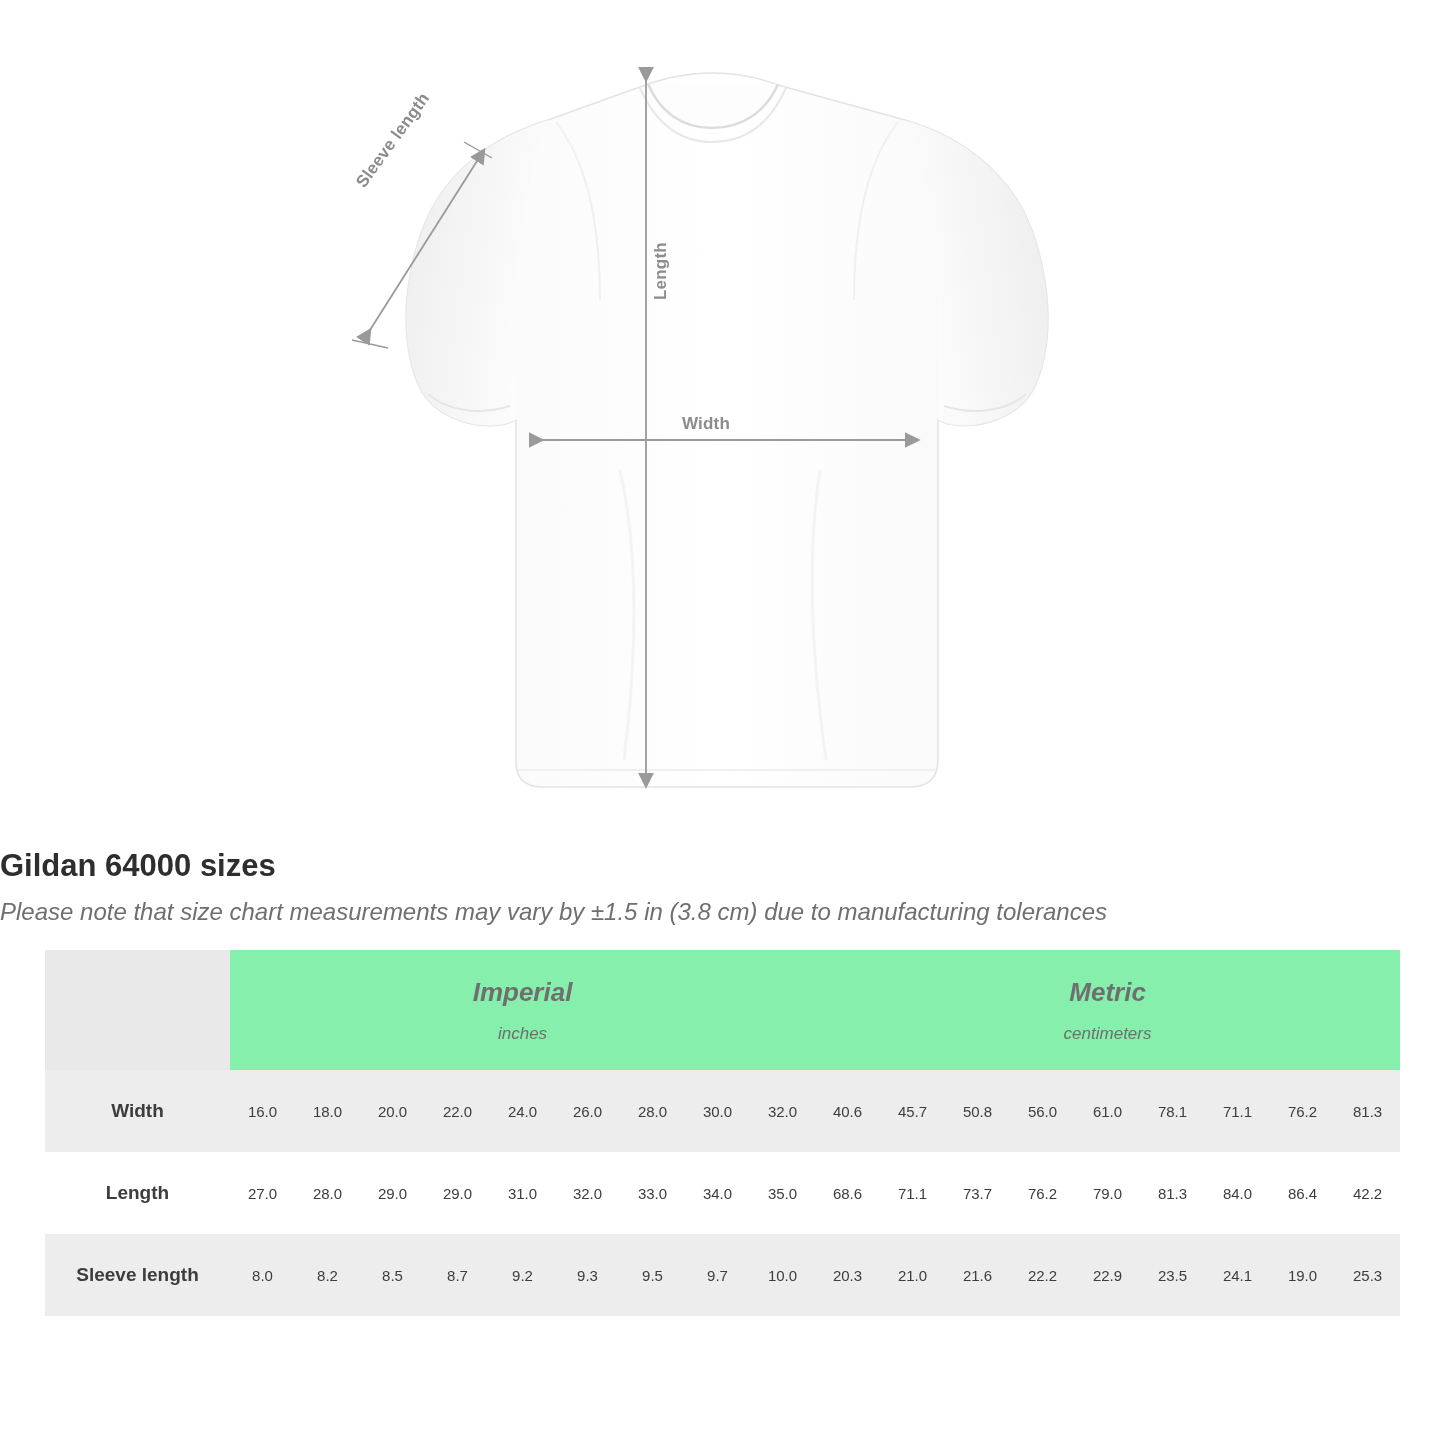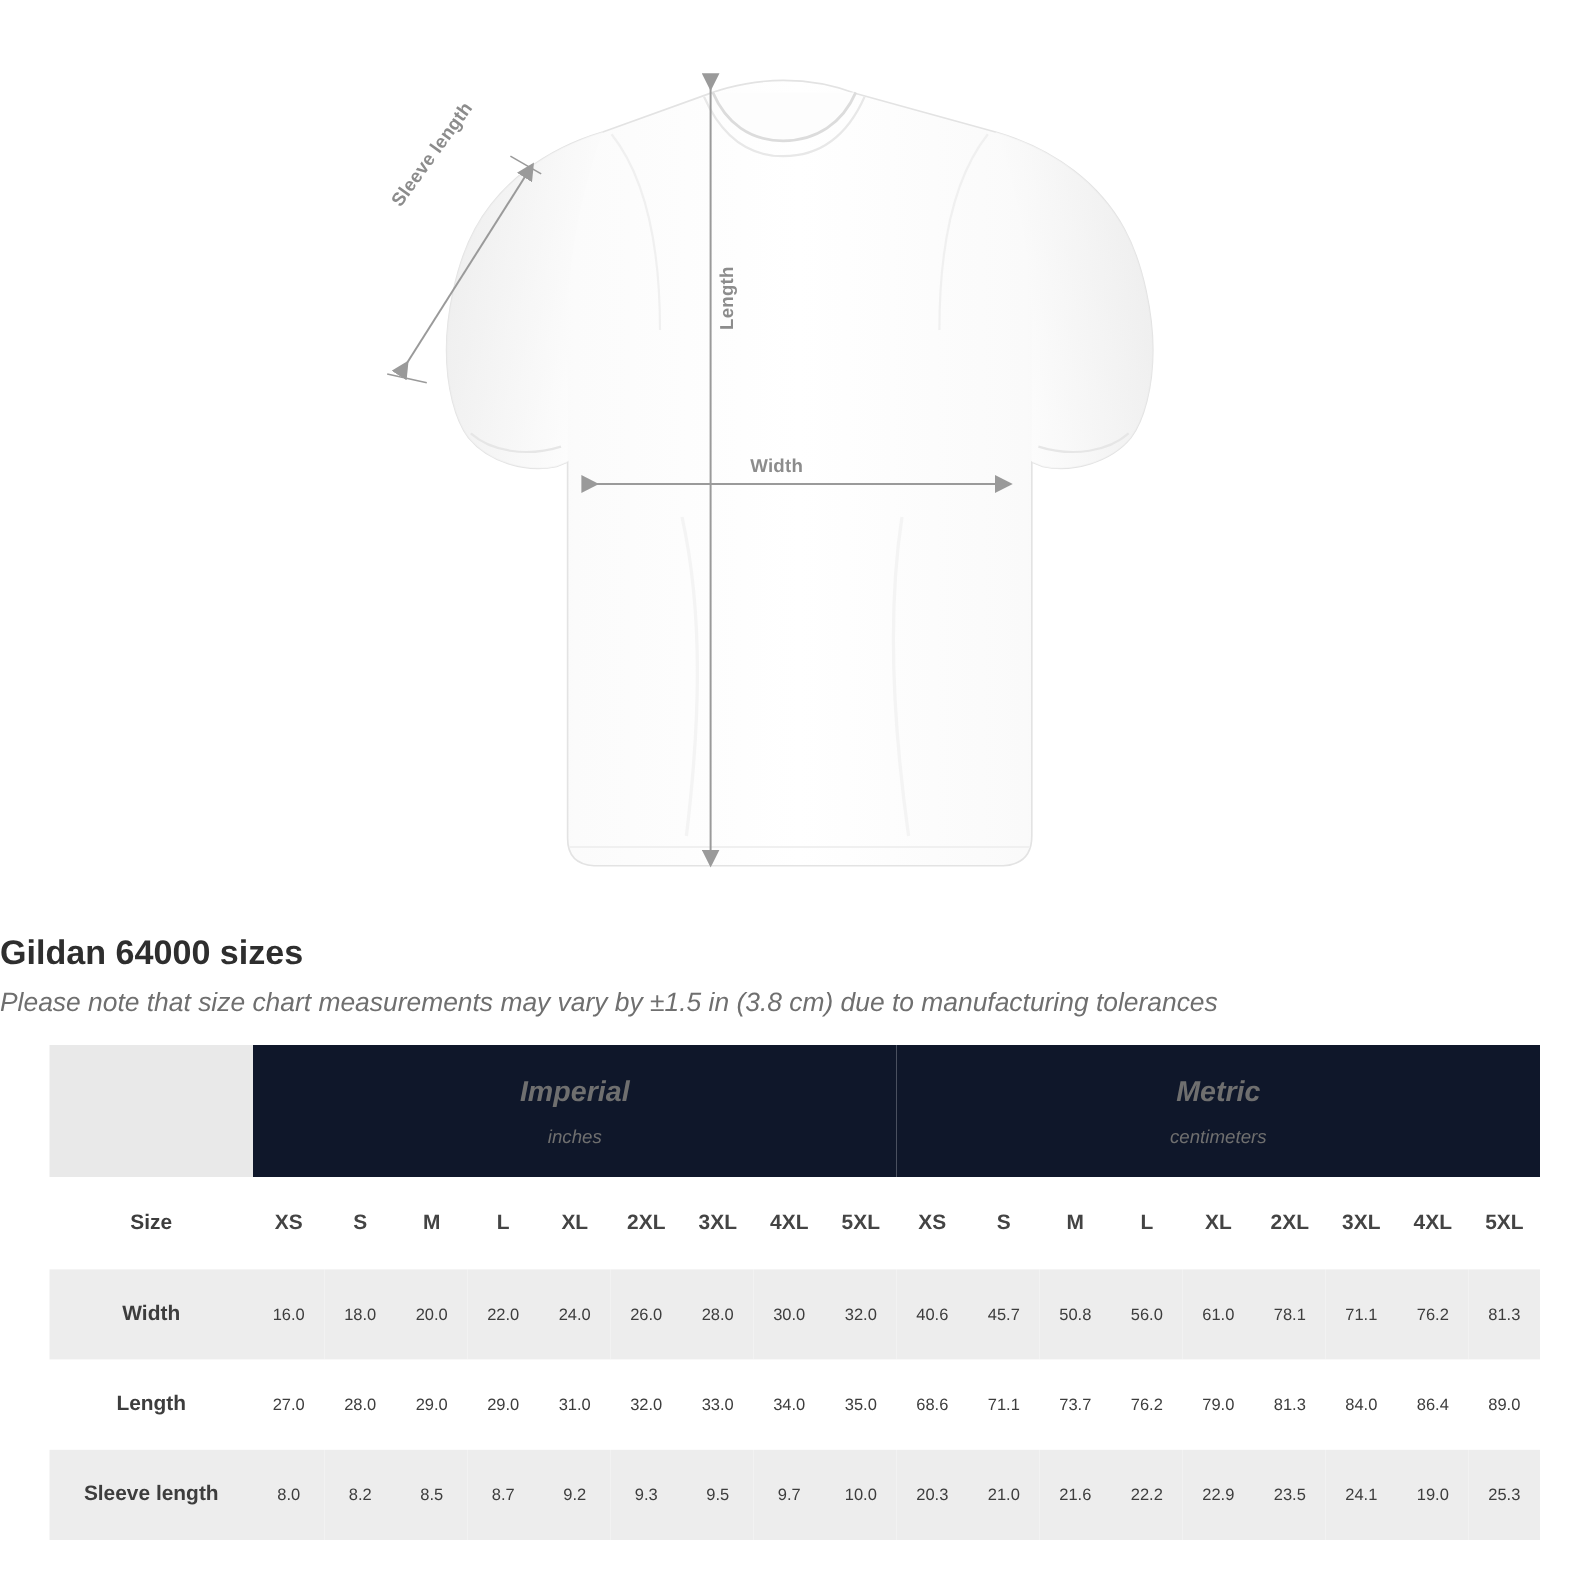"Imperial" .sys-cell { background: #0f172a -> #86efac }
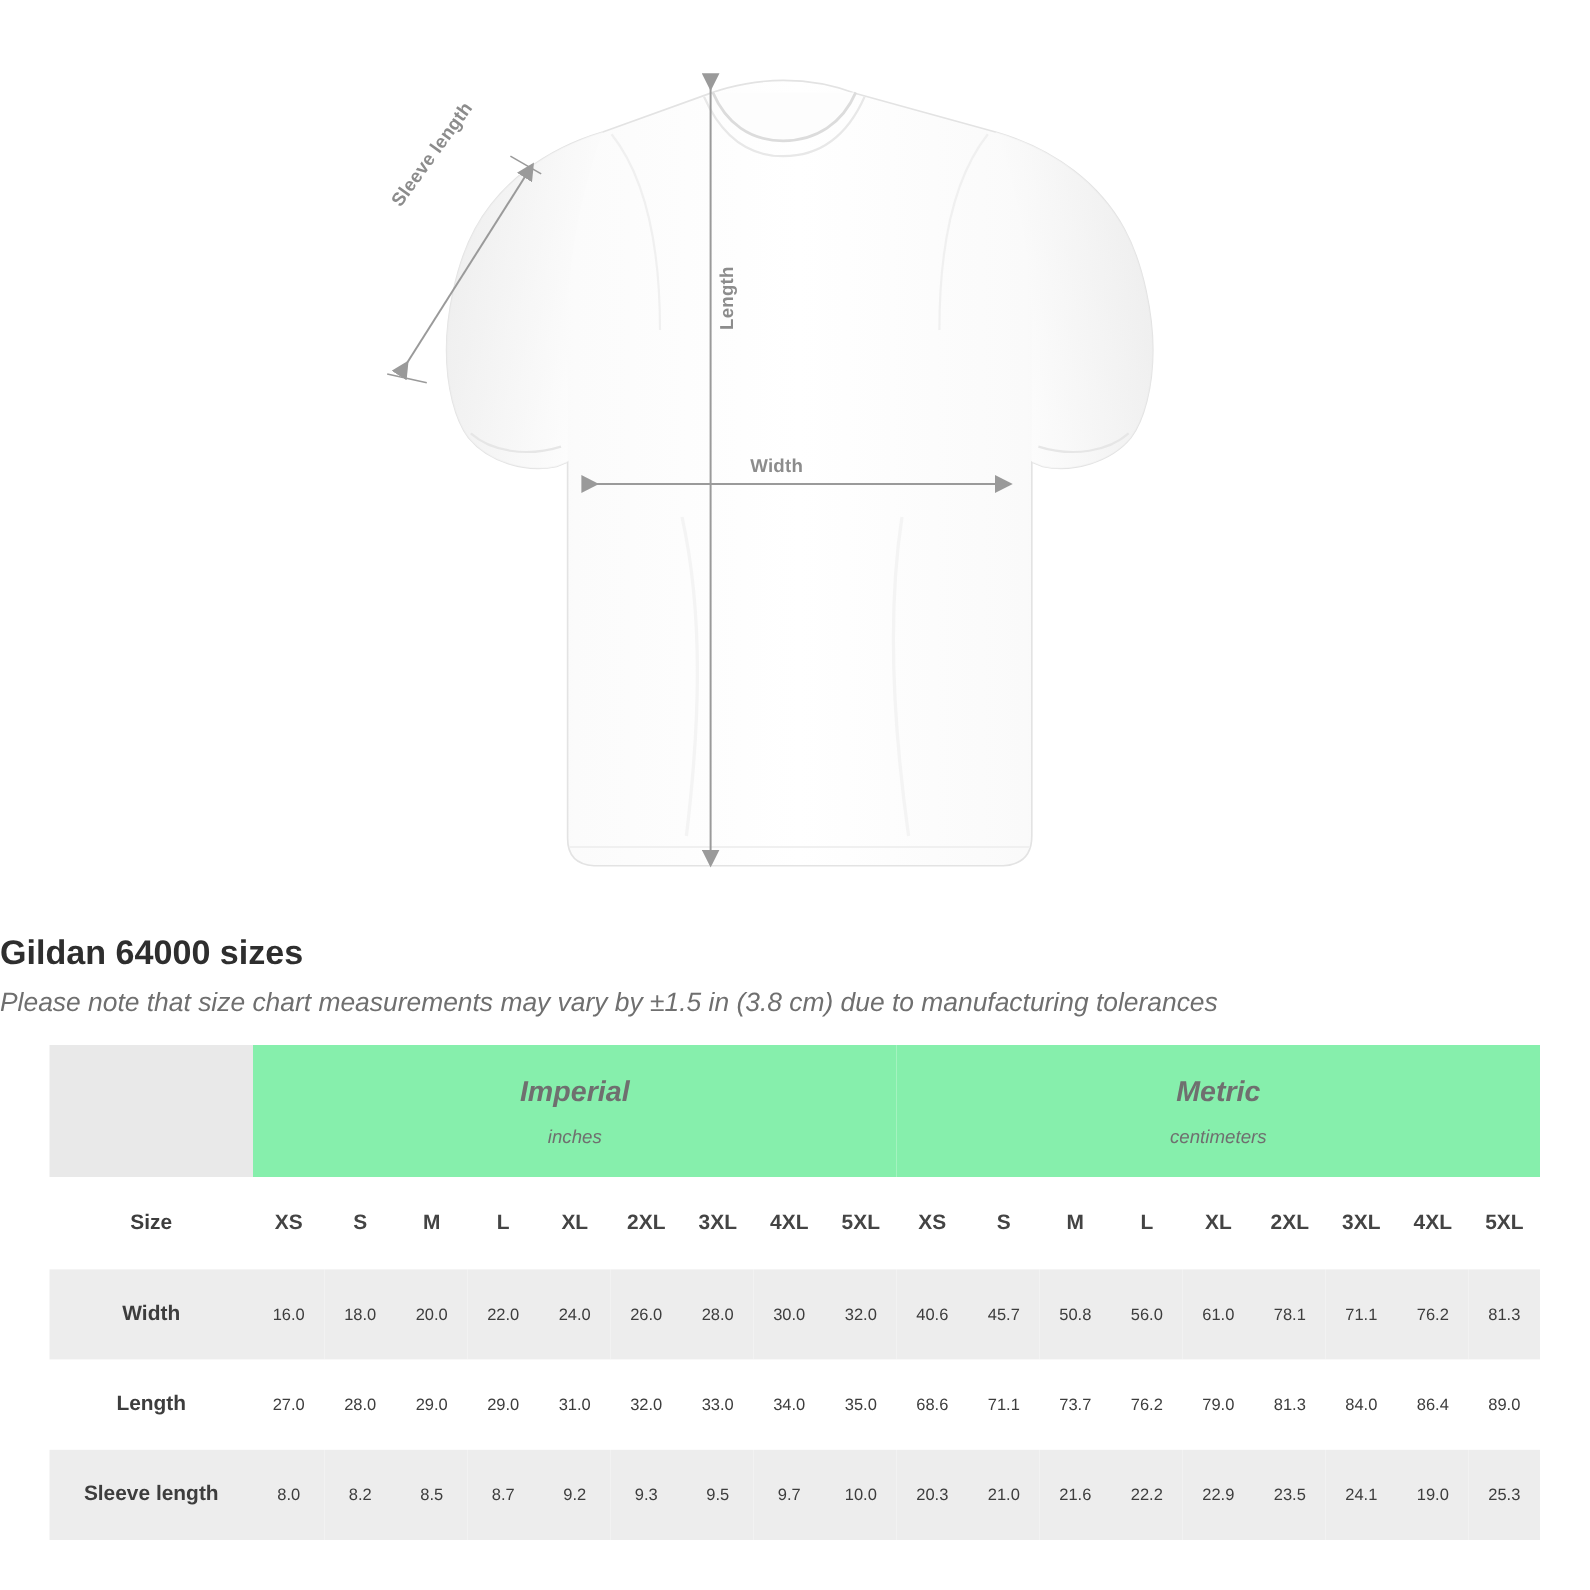"Size" tr.row-sizes { html: <tr> <td>Size</td> <td>XS</td> <td>S</td> <td>M</td> <td>L</td> <td>XL</td> <td>2XL</td> <td>3XL</td> <td>4XL</td> <td>5XL</td> <td>XS</td> <td>S</td> <td>M</td> <td>L</td> <td>XL</td> <td>2XL</td> <td>3XL</td> <td>4XL</td> <td>5XL</td> </tr> -> none }
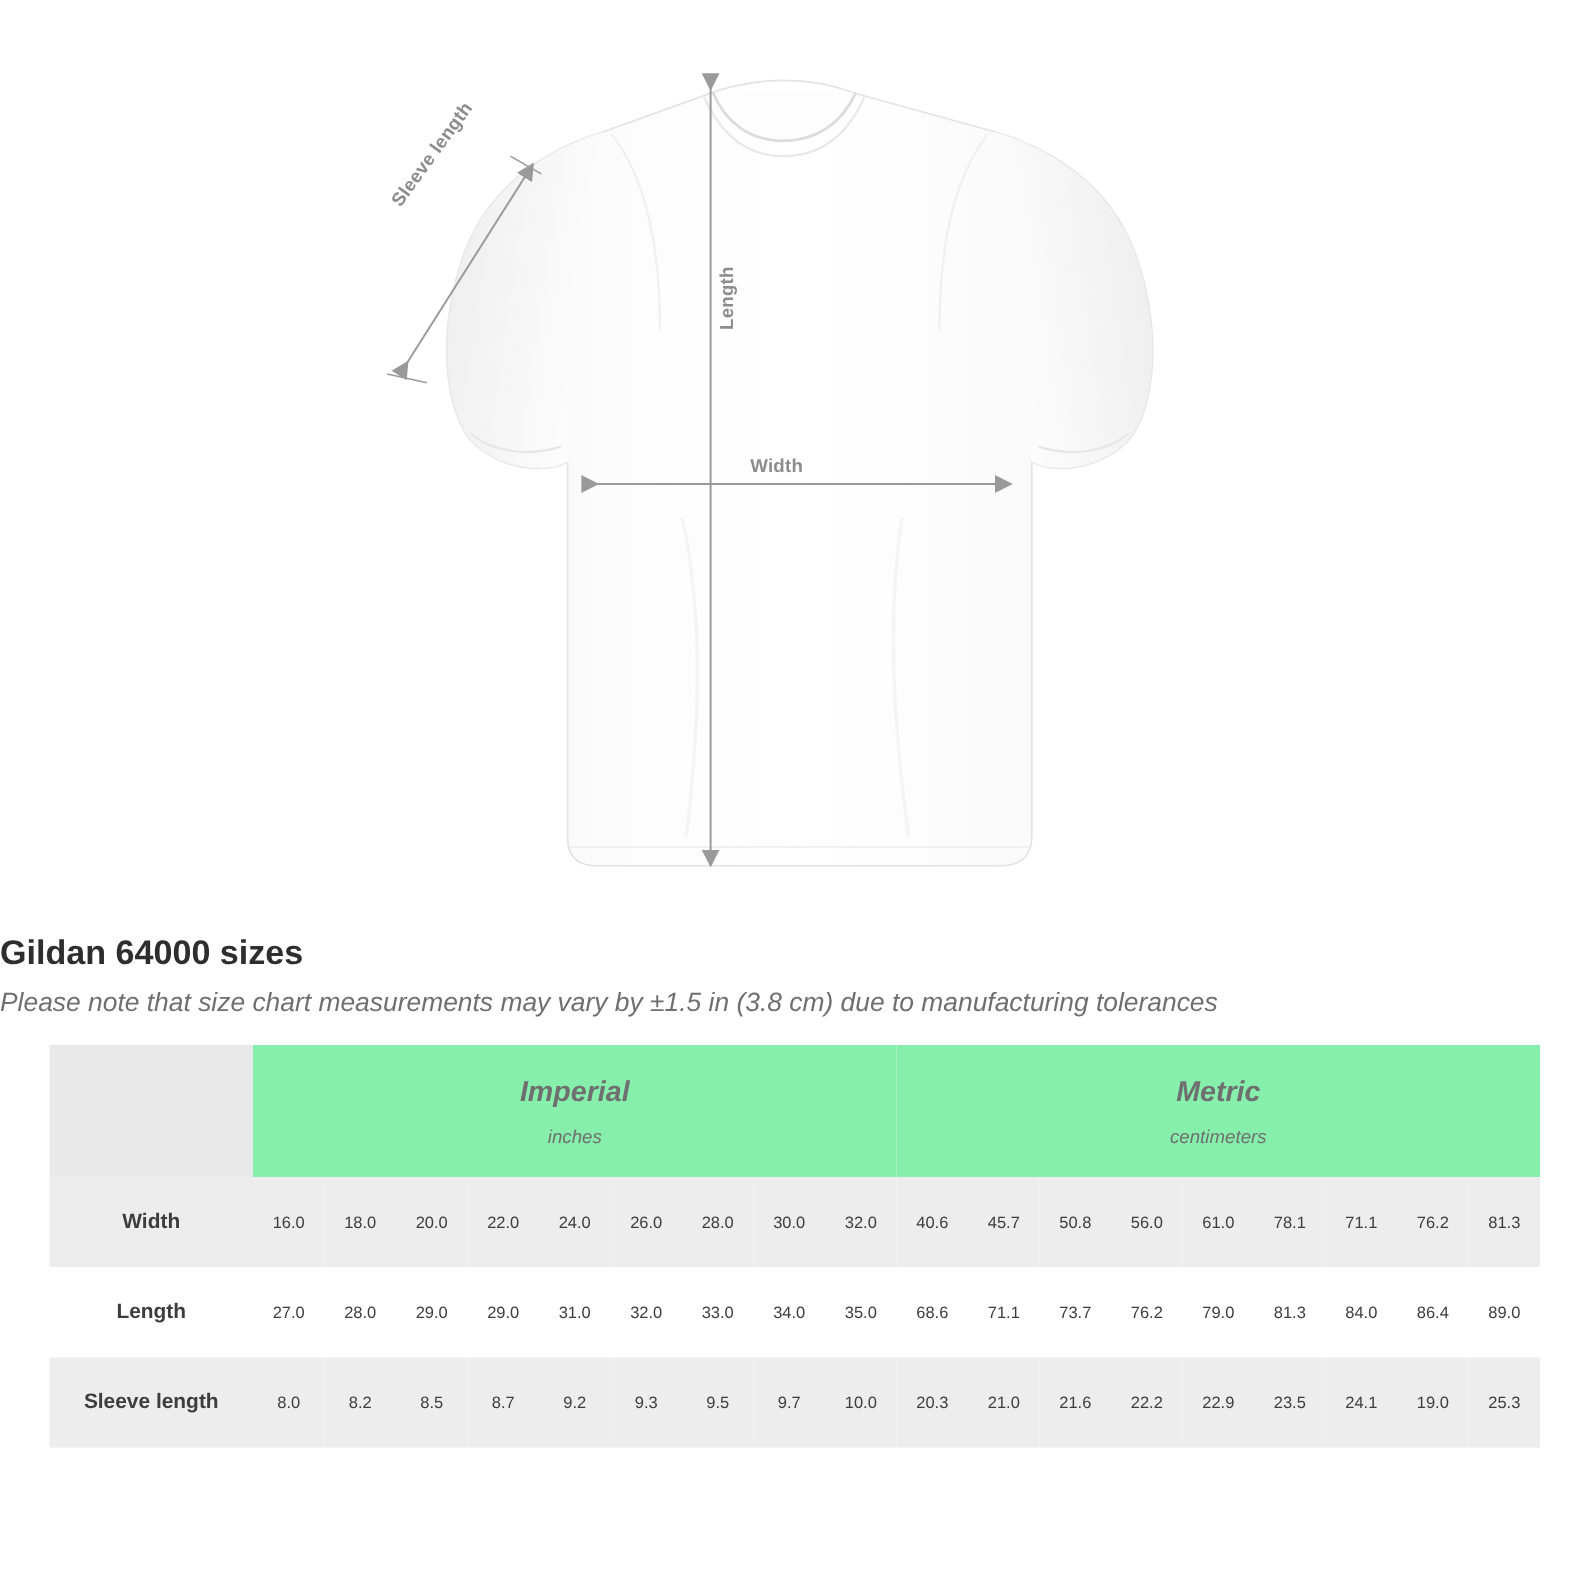"89.0" td { text: 89.0 -> 42.2 }
